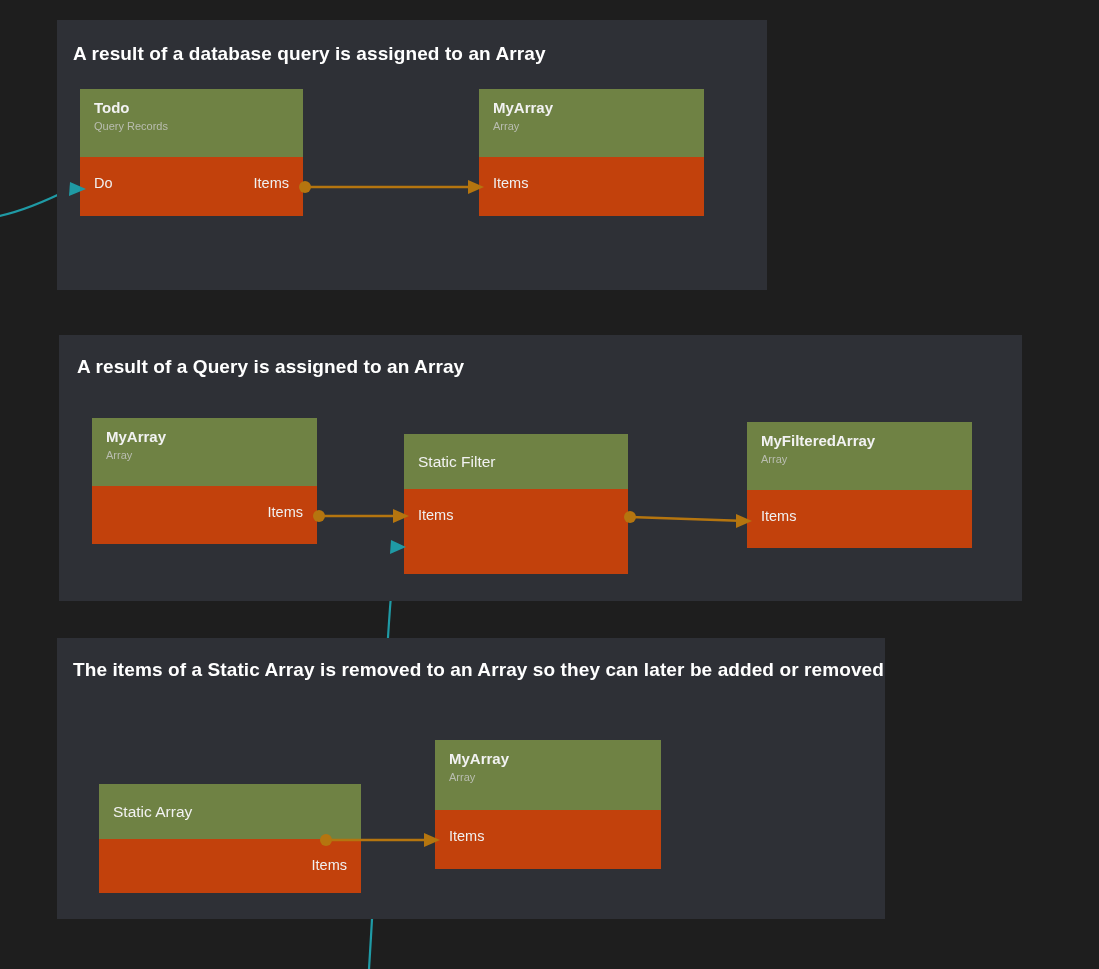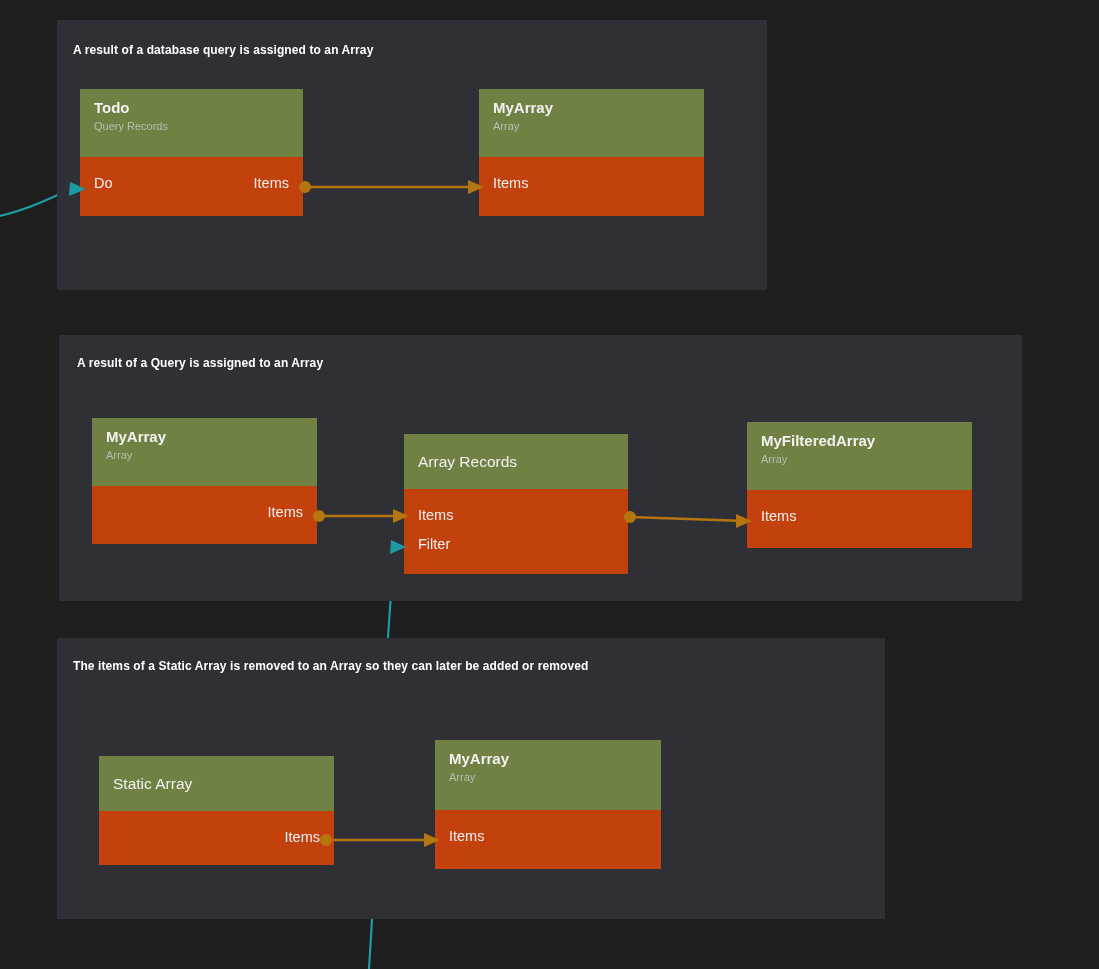"A result of a database" .panel-title { font-size: 12px -> 19px }
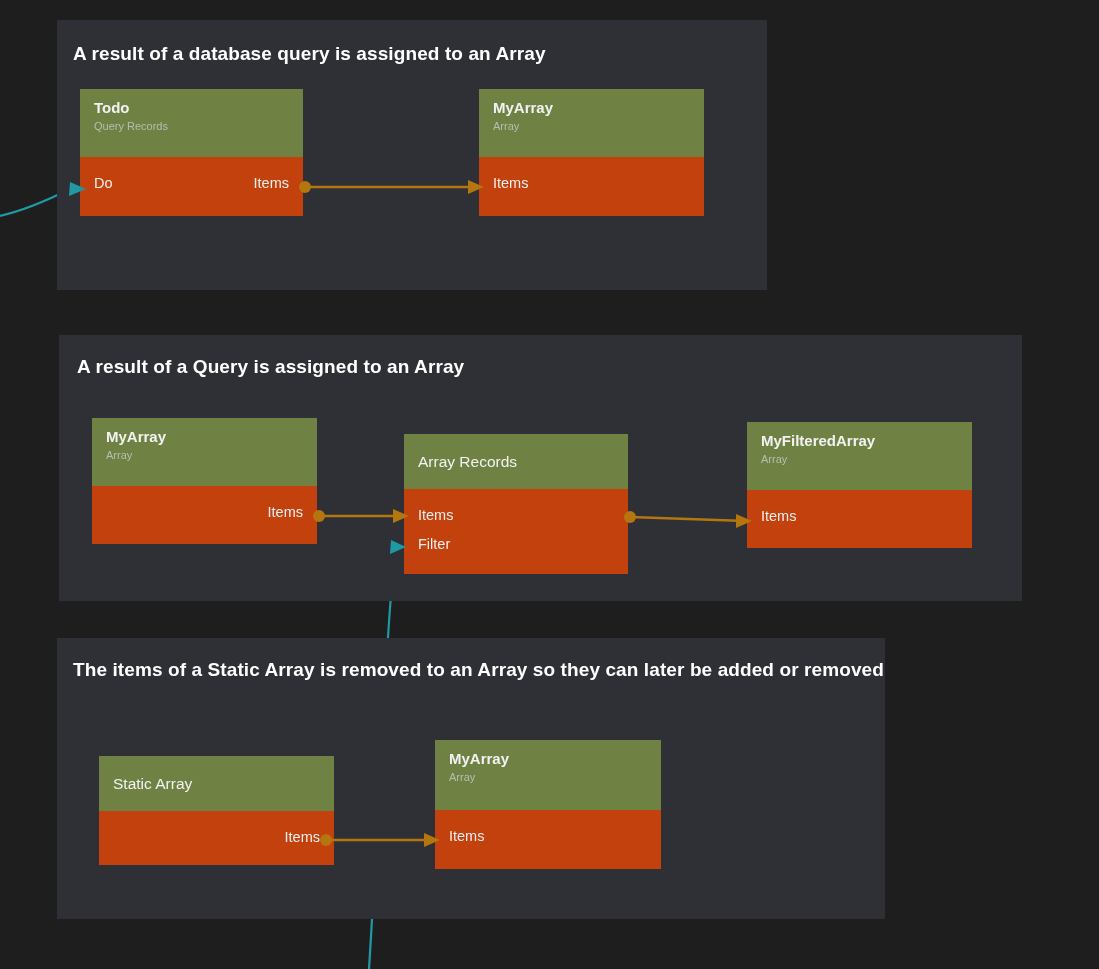"Array Records" div.node-title { text: Array Records -> Static Filter }
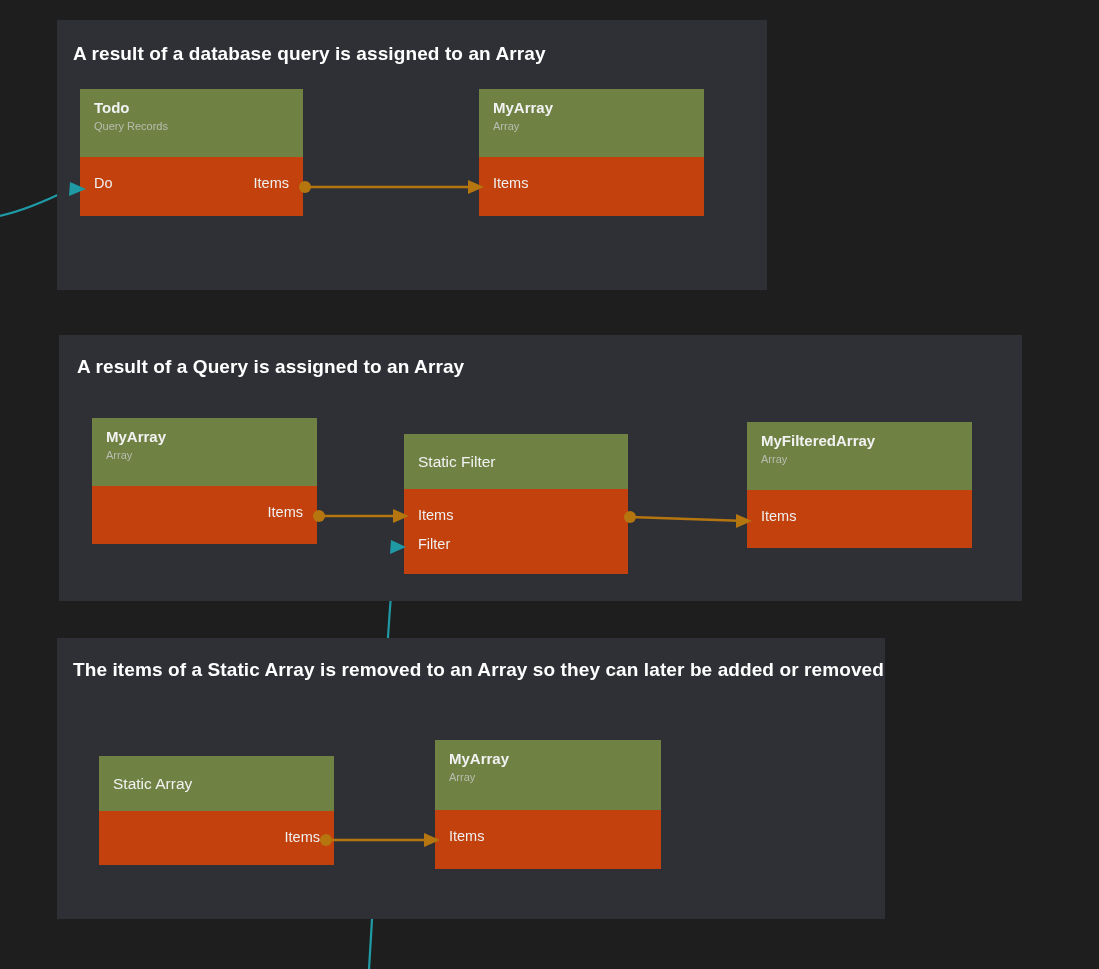"Filter" div.port-row { html: <div> <span>Filter</span> </div> -> none }
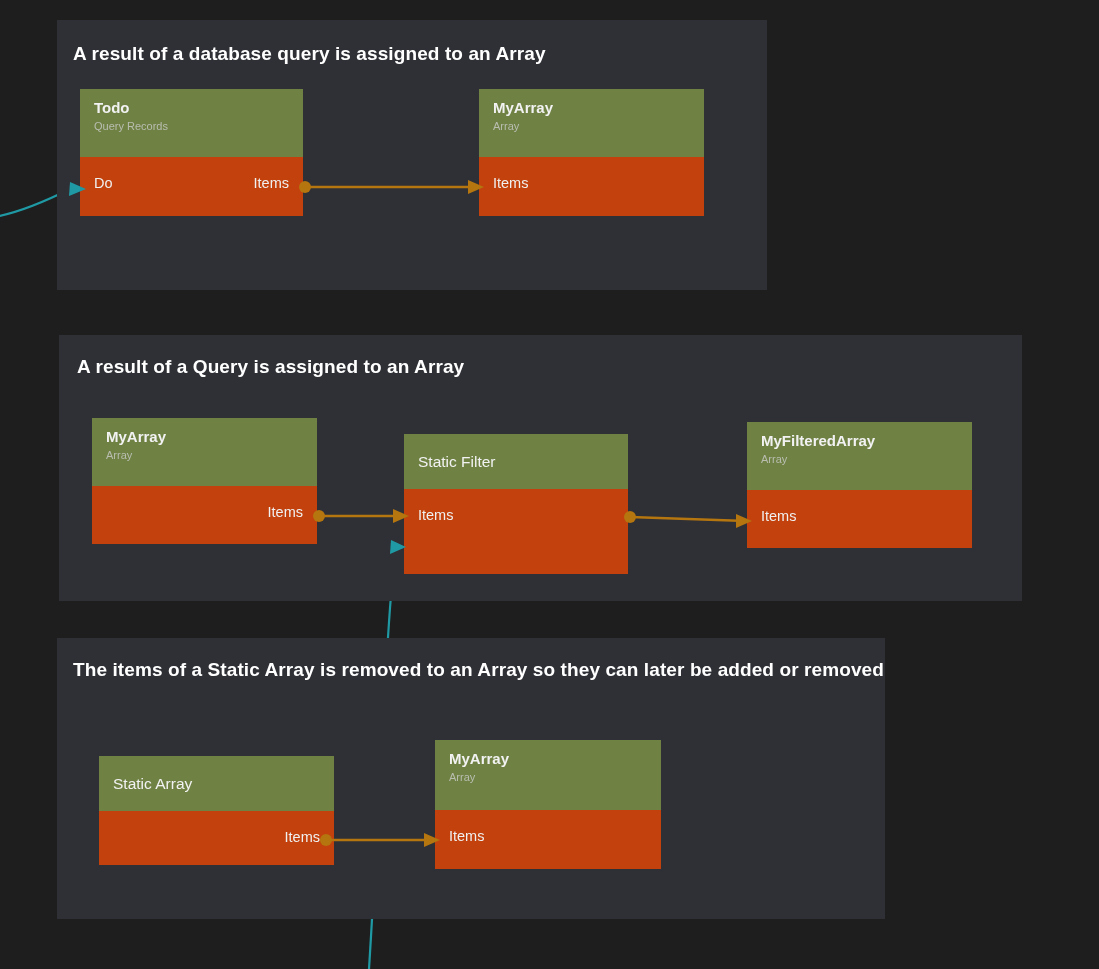"Static Array" div.node { top: 756px -> 784px; width: 235px -> 262px }
